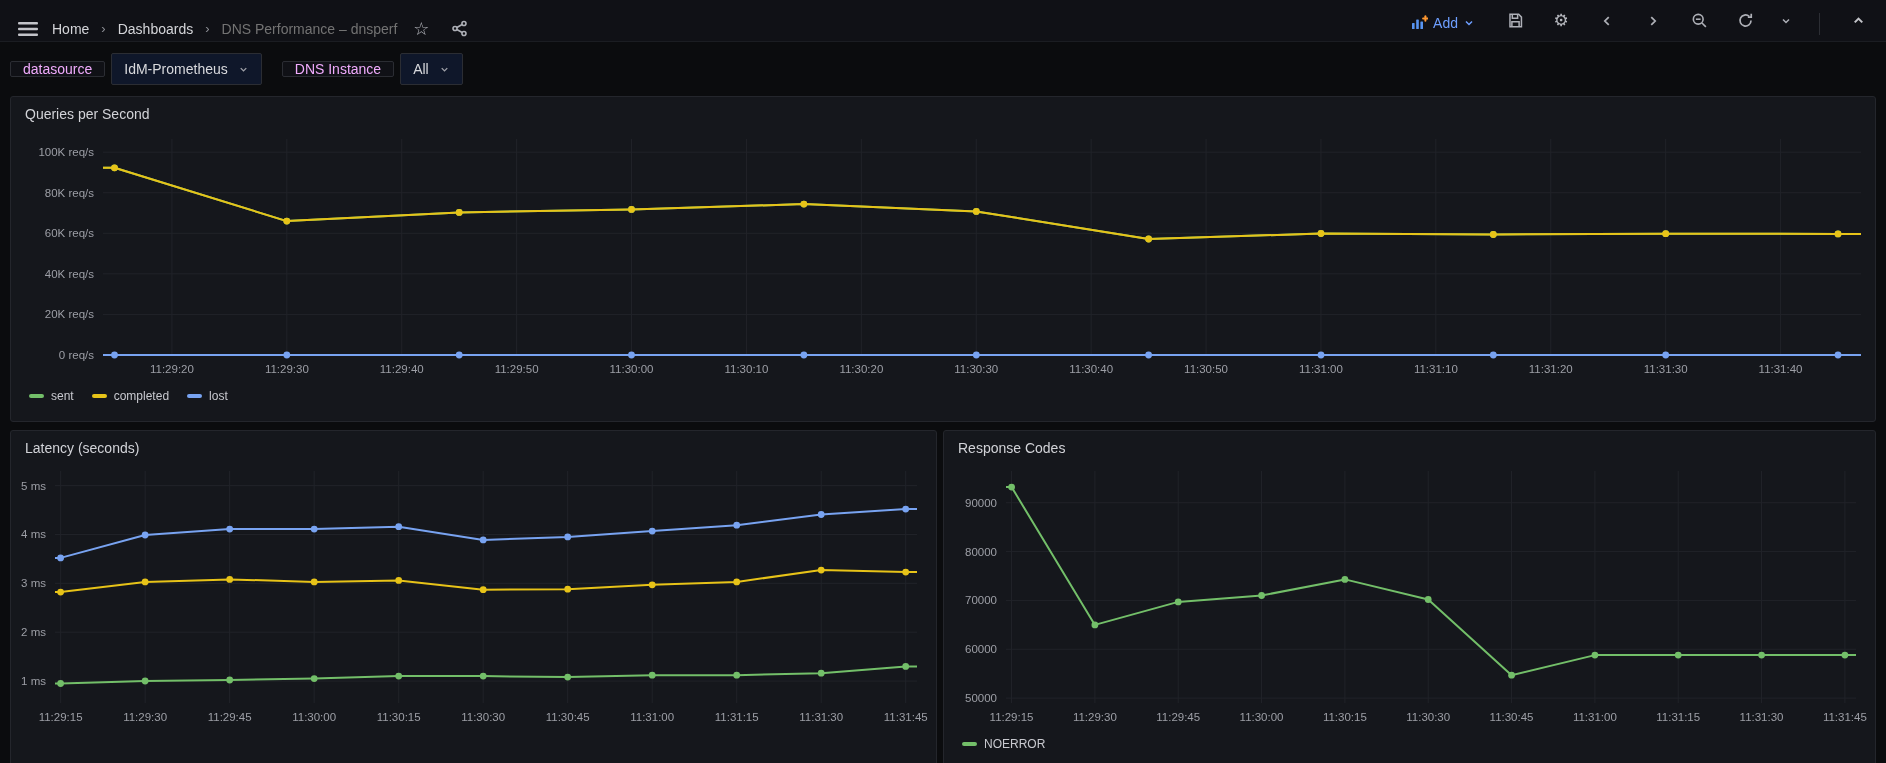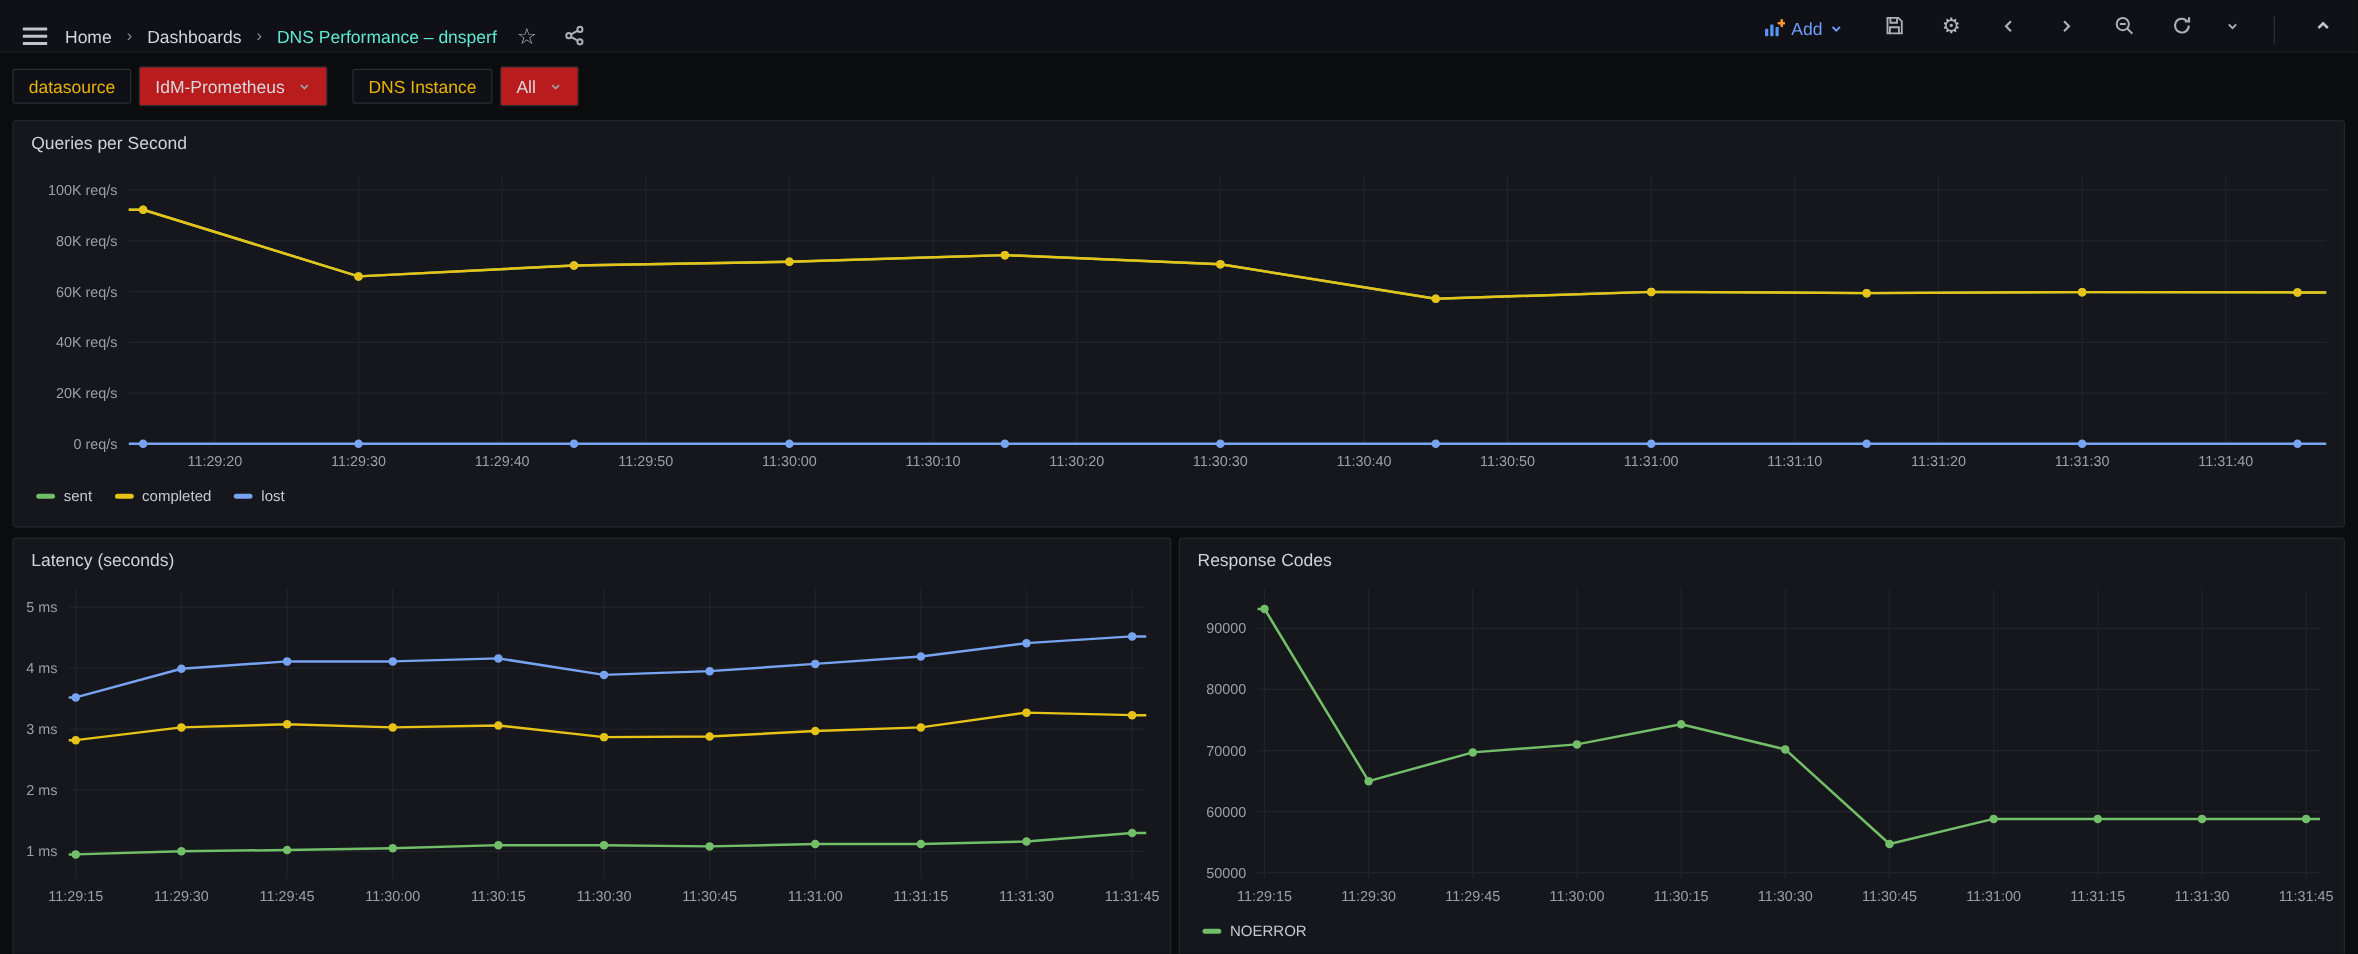"DNS Performance – dnsperf" .crumb-current { color: #5eead4 -> #737373 }
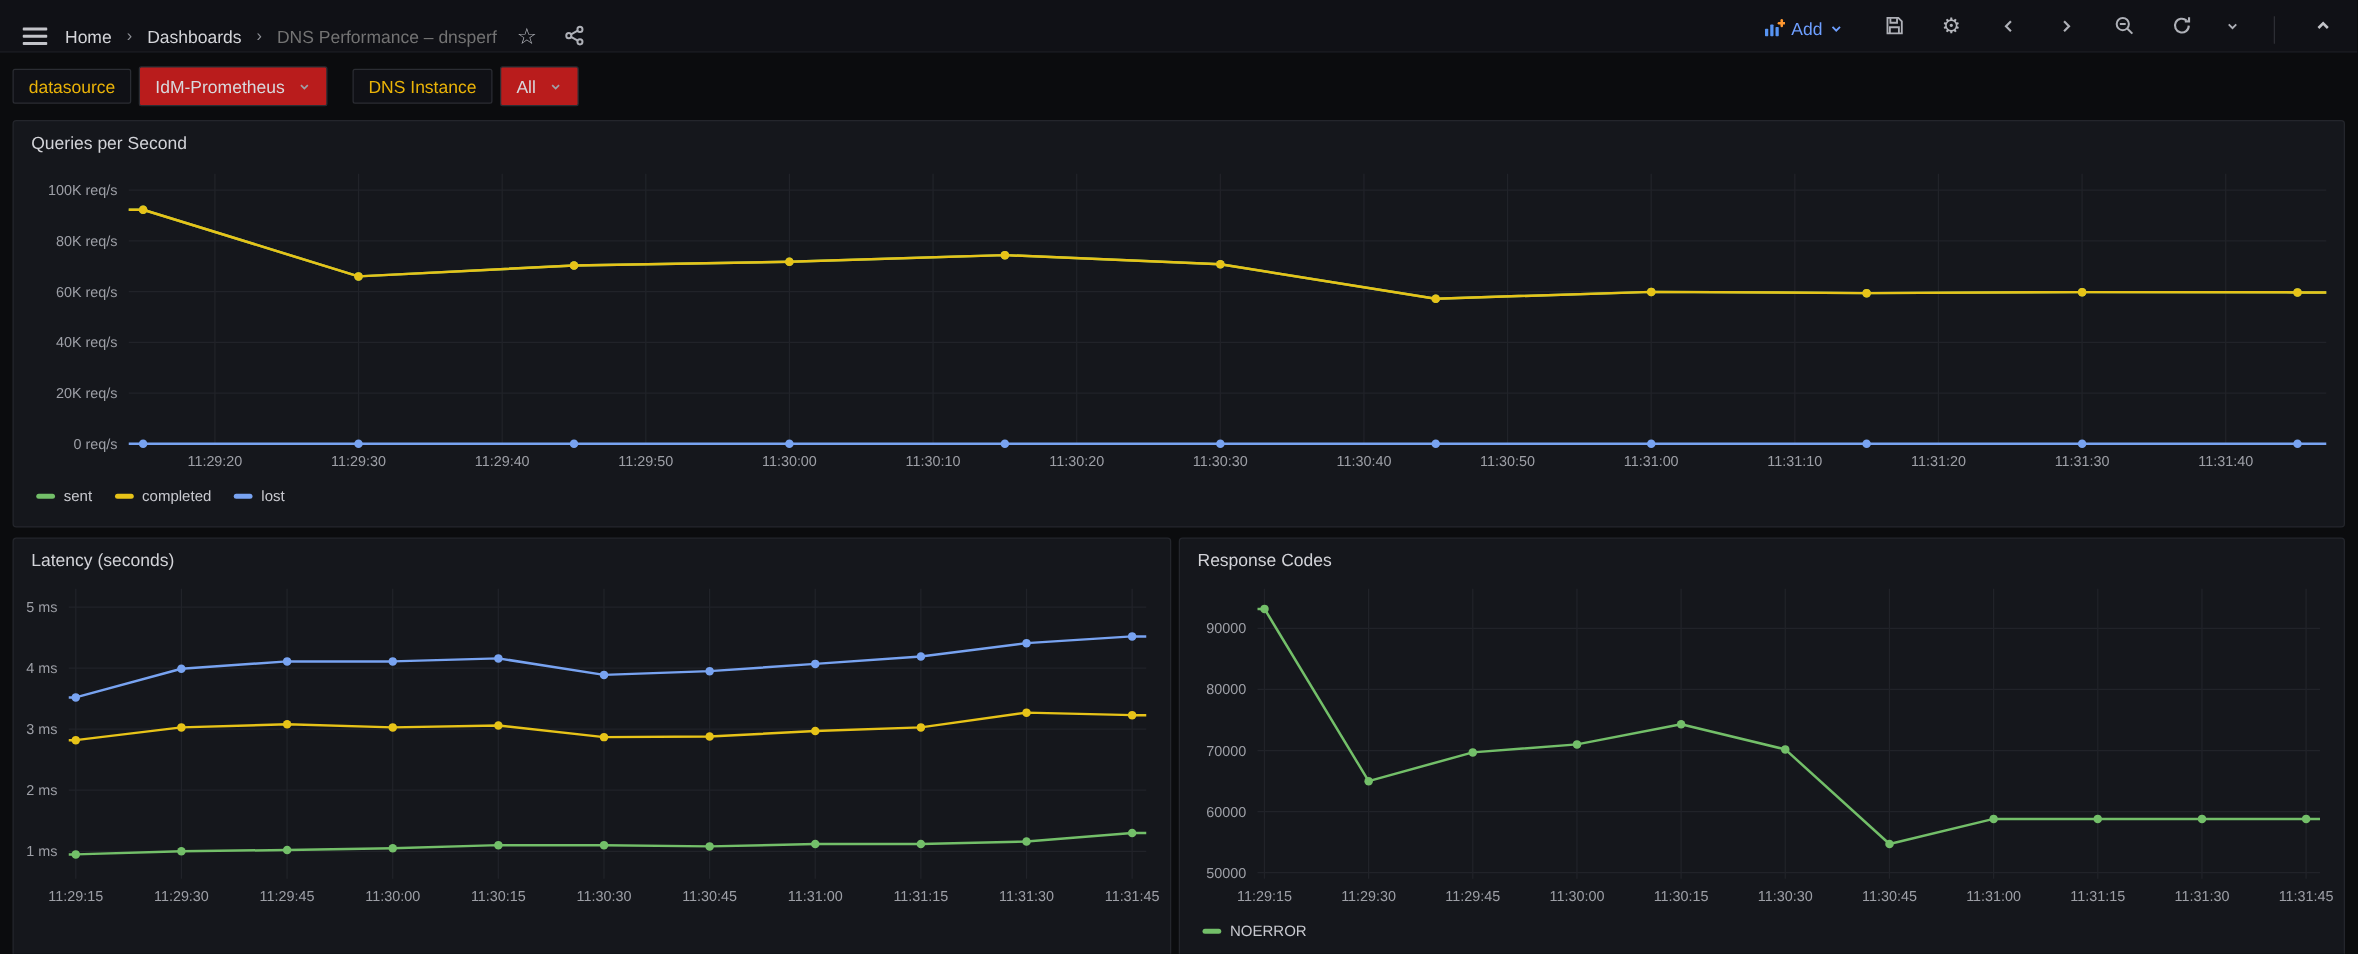"datasource" .var-label { color: #eab308 -> #f0abfc; height: 28px -> 16px }
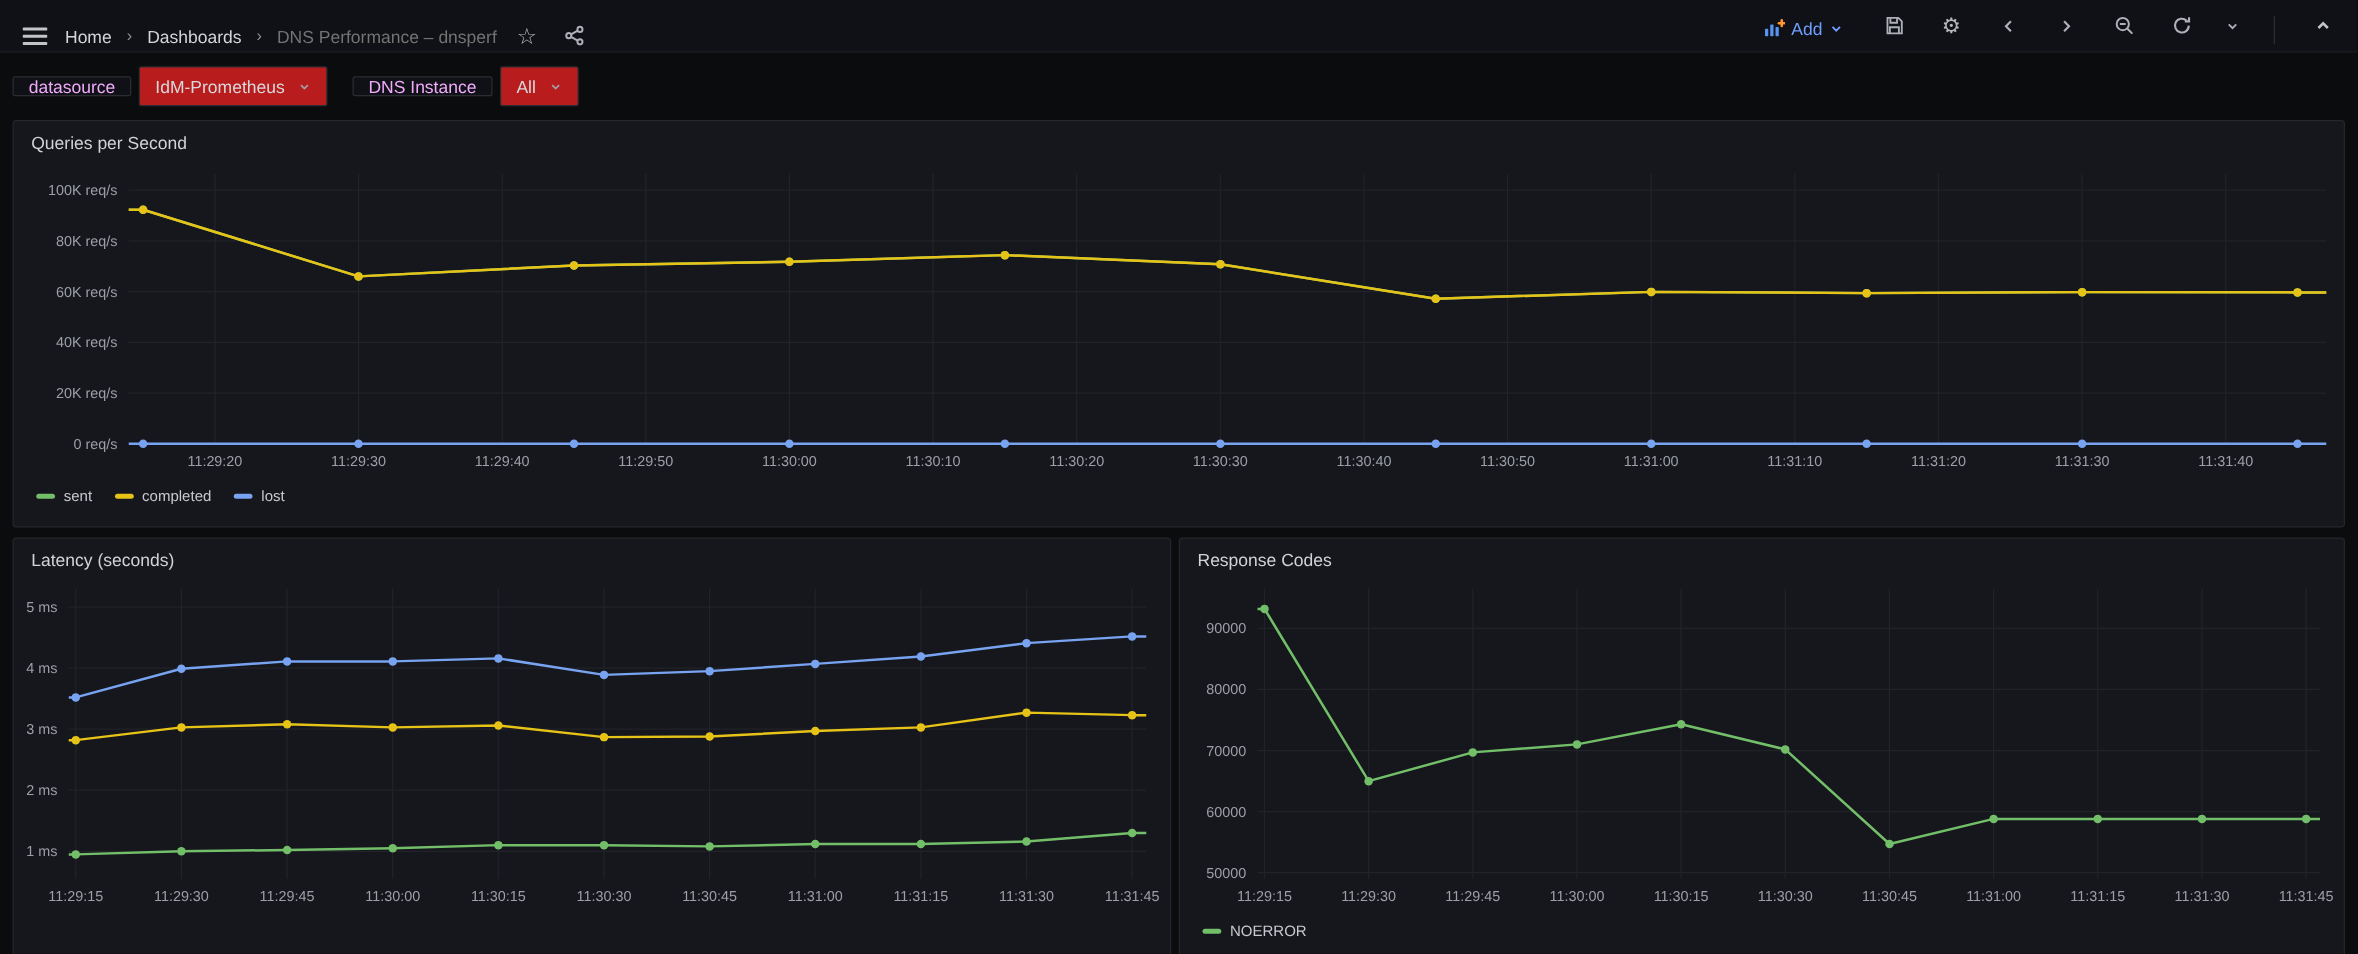"IdM-Prometheus" .var-value { background: #b91c1c -> #0f172a }
